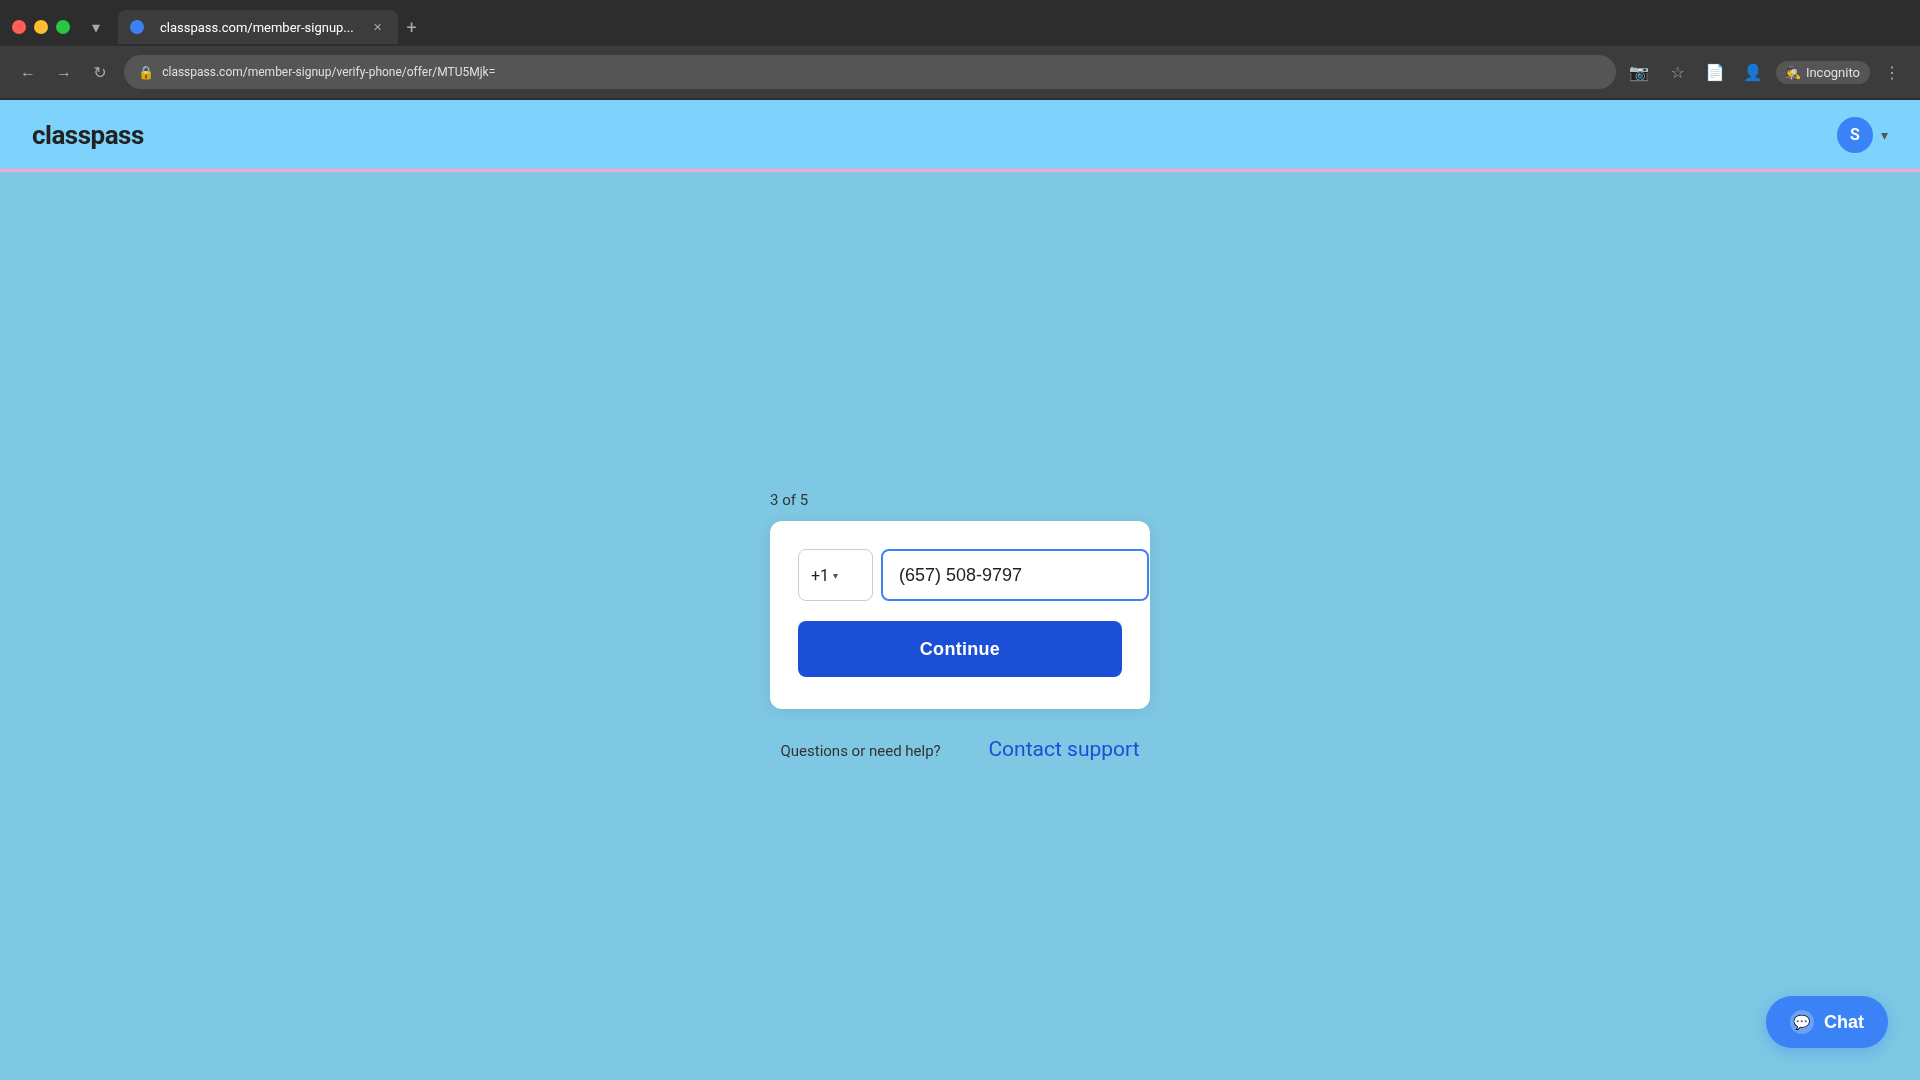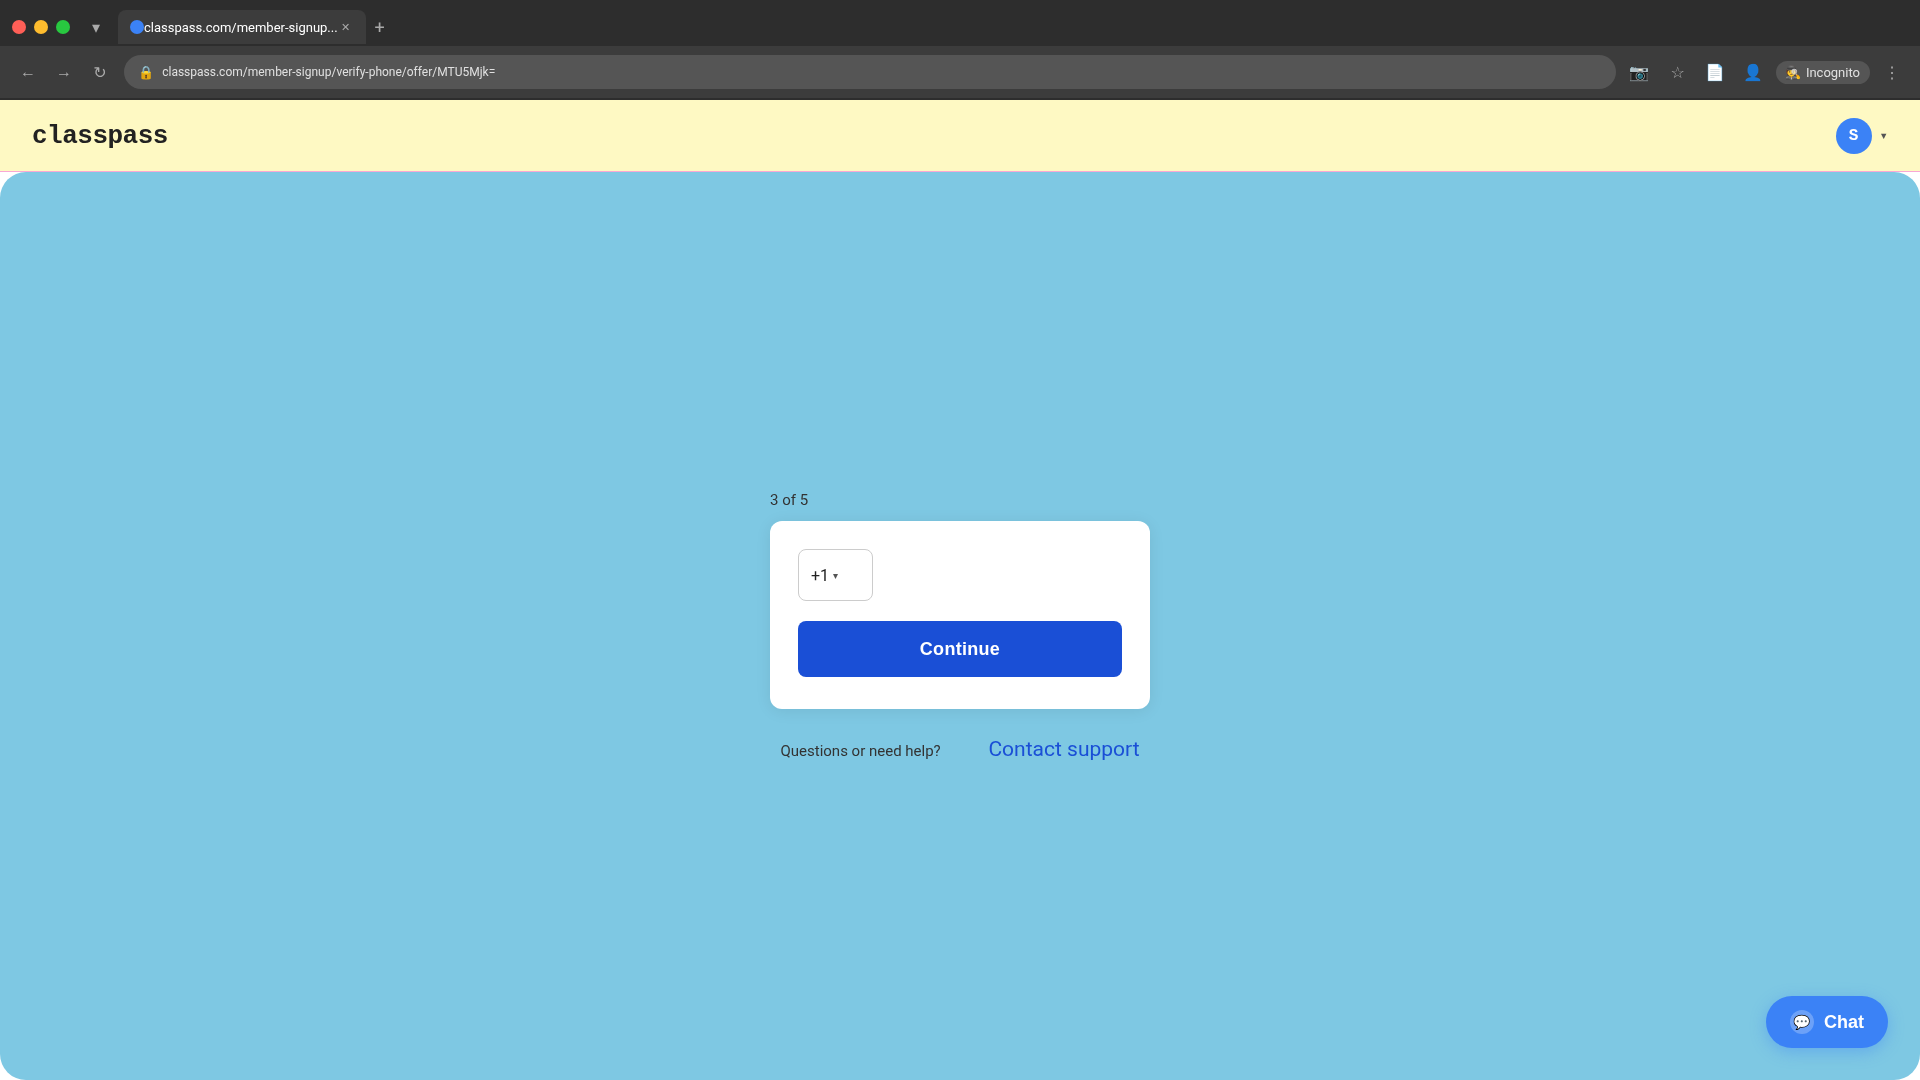"classpass.com/member-signup..." .browser-tab { gap: 0 -> 16px }
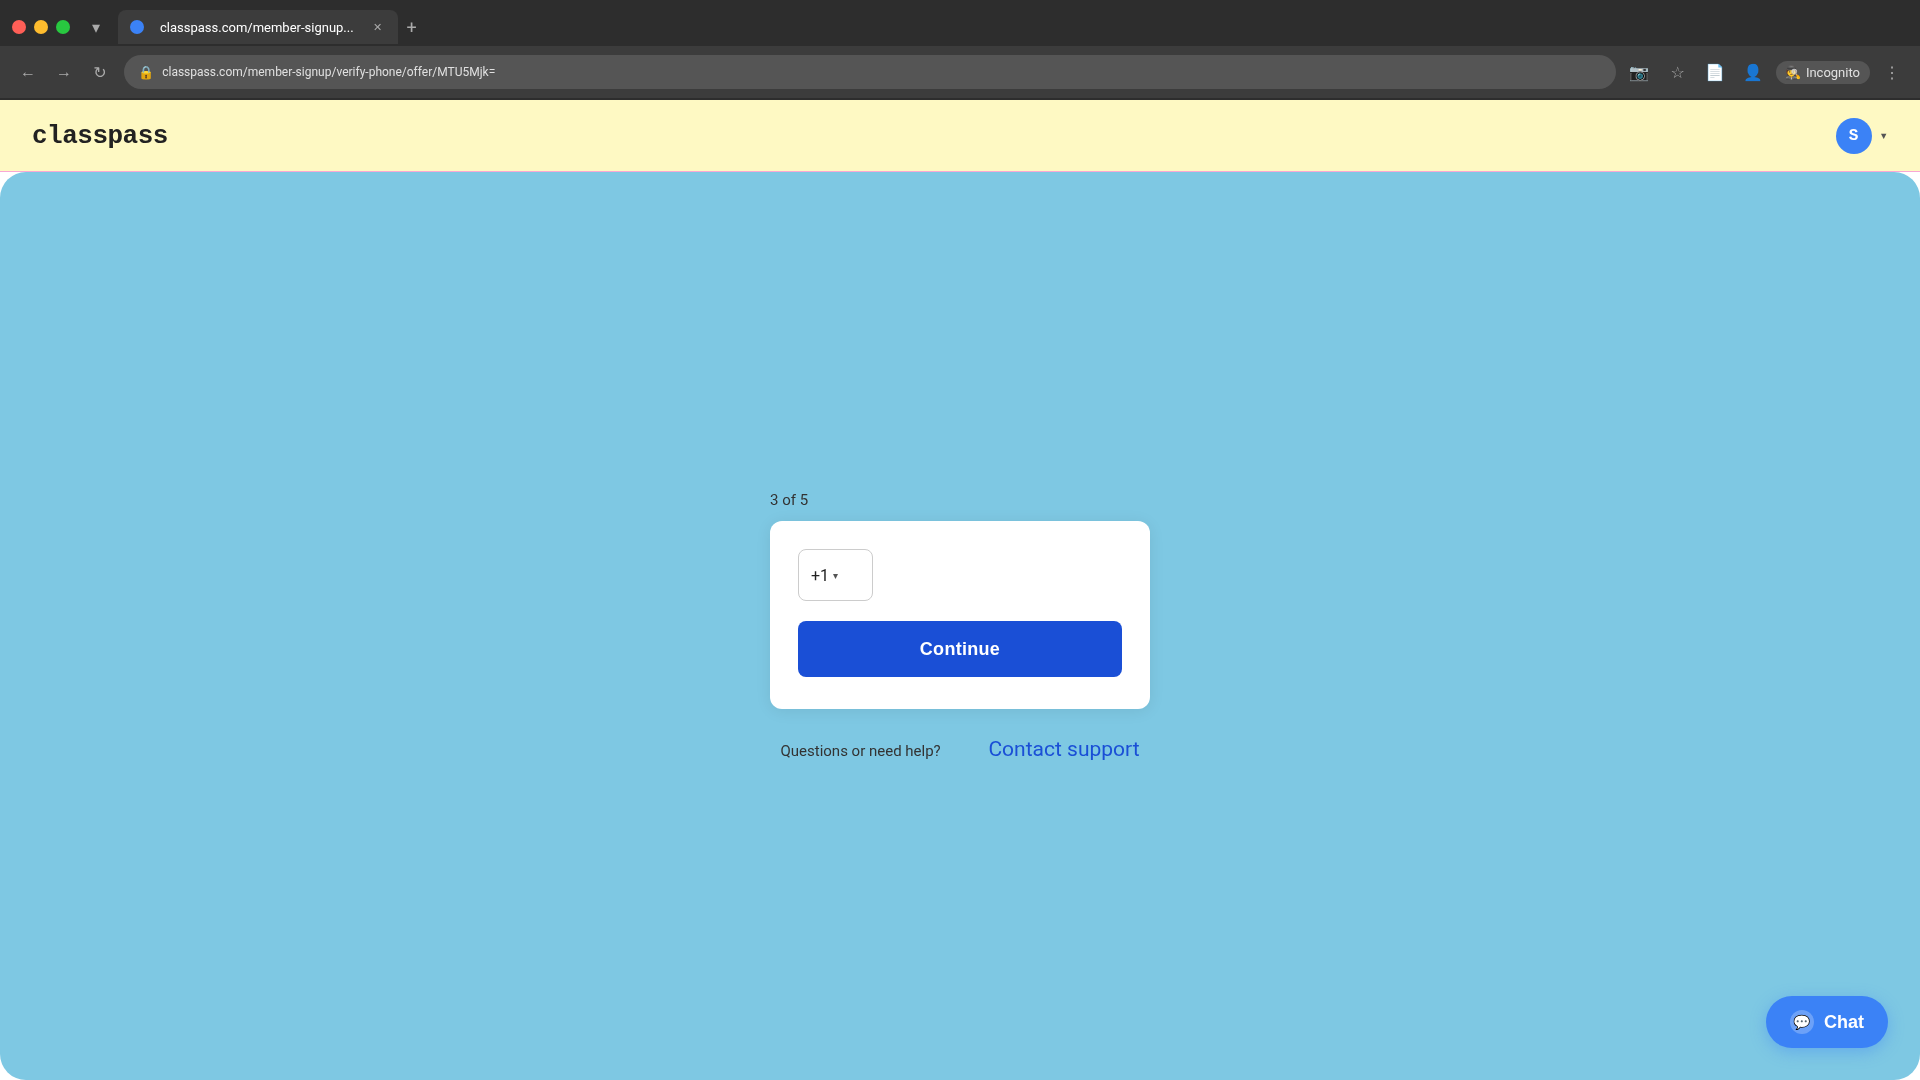"classpass" .site-header { background: #fef9c3 -> #7dd3fc; border-bottom: 1px solid #f9a8d4 -> 3px solid #f9a8d4; font-family: Liberation Mono, monospace -> none }
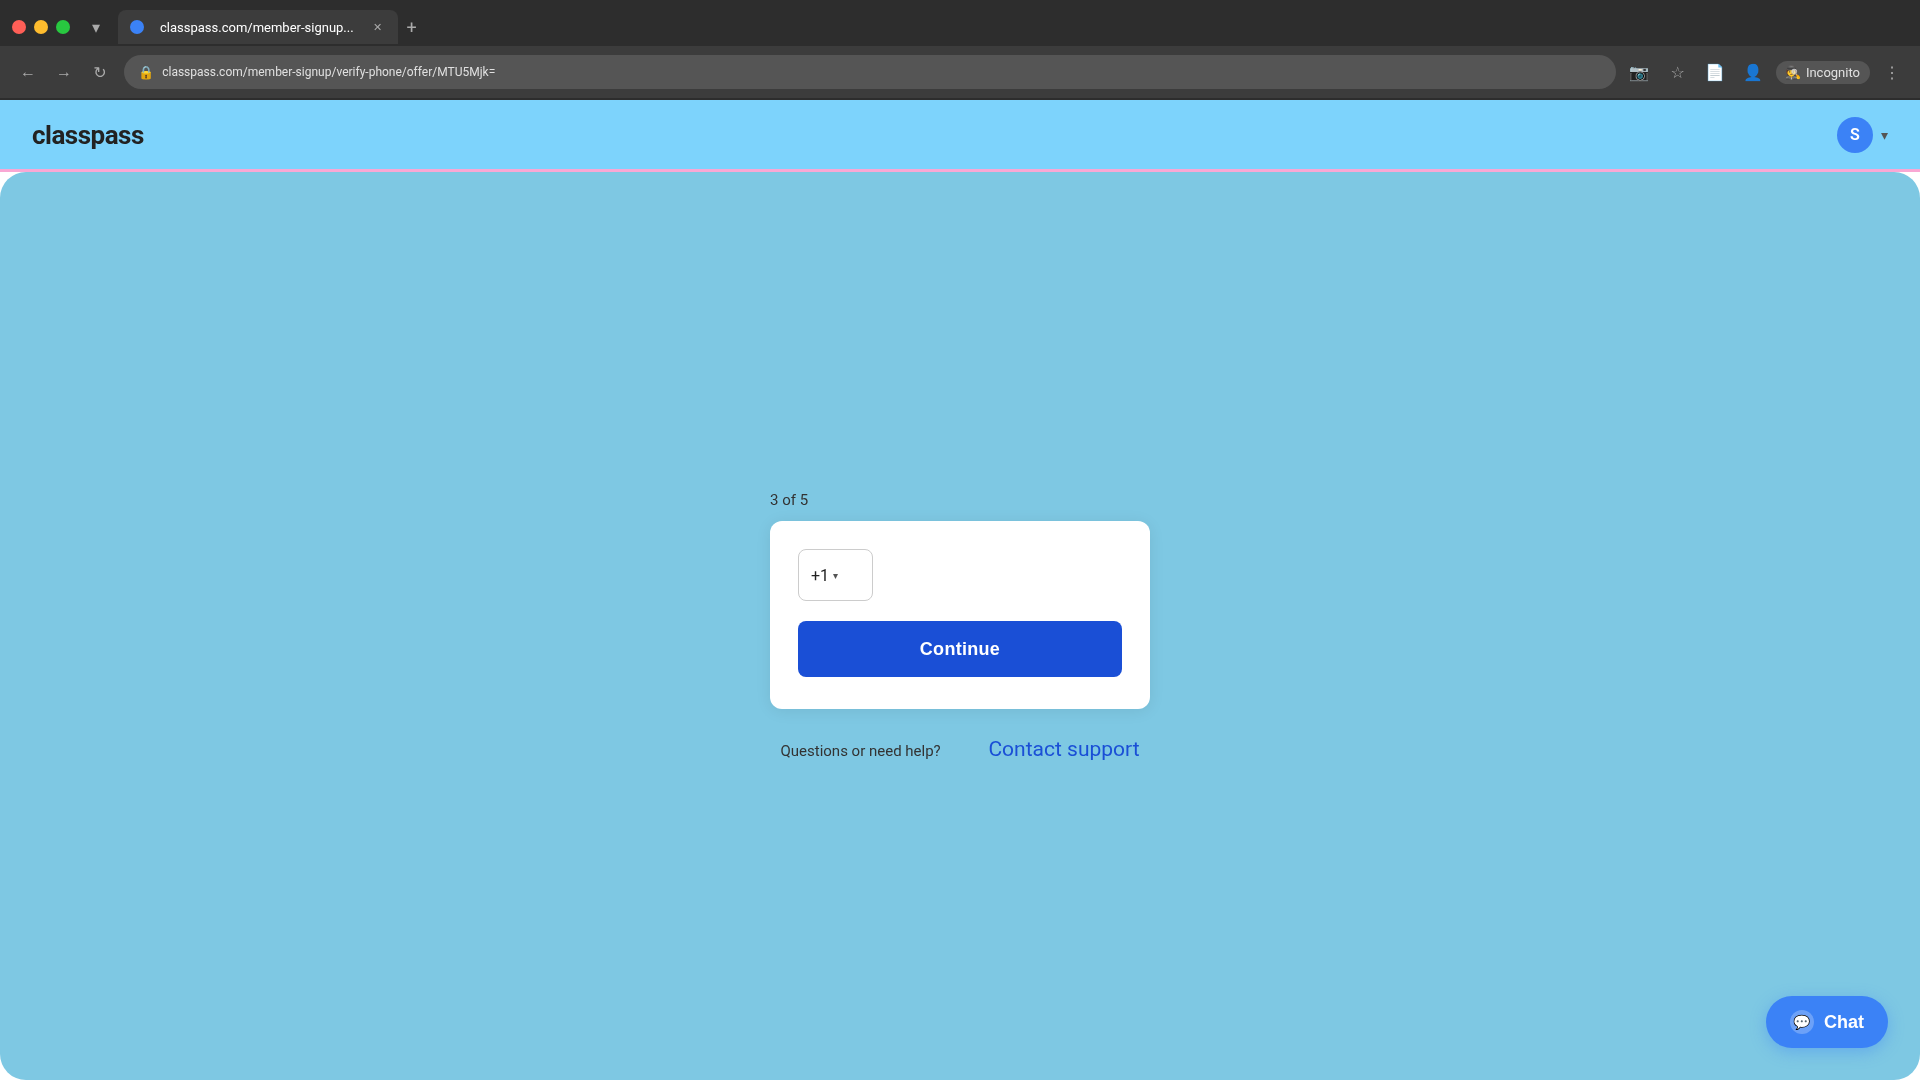"3 of 5" .main-content { border-radius: 26px -> none }
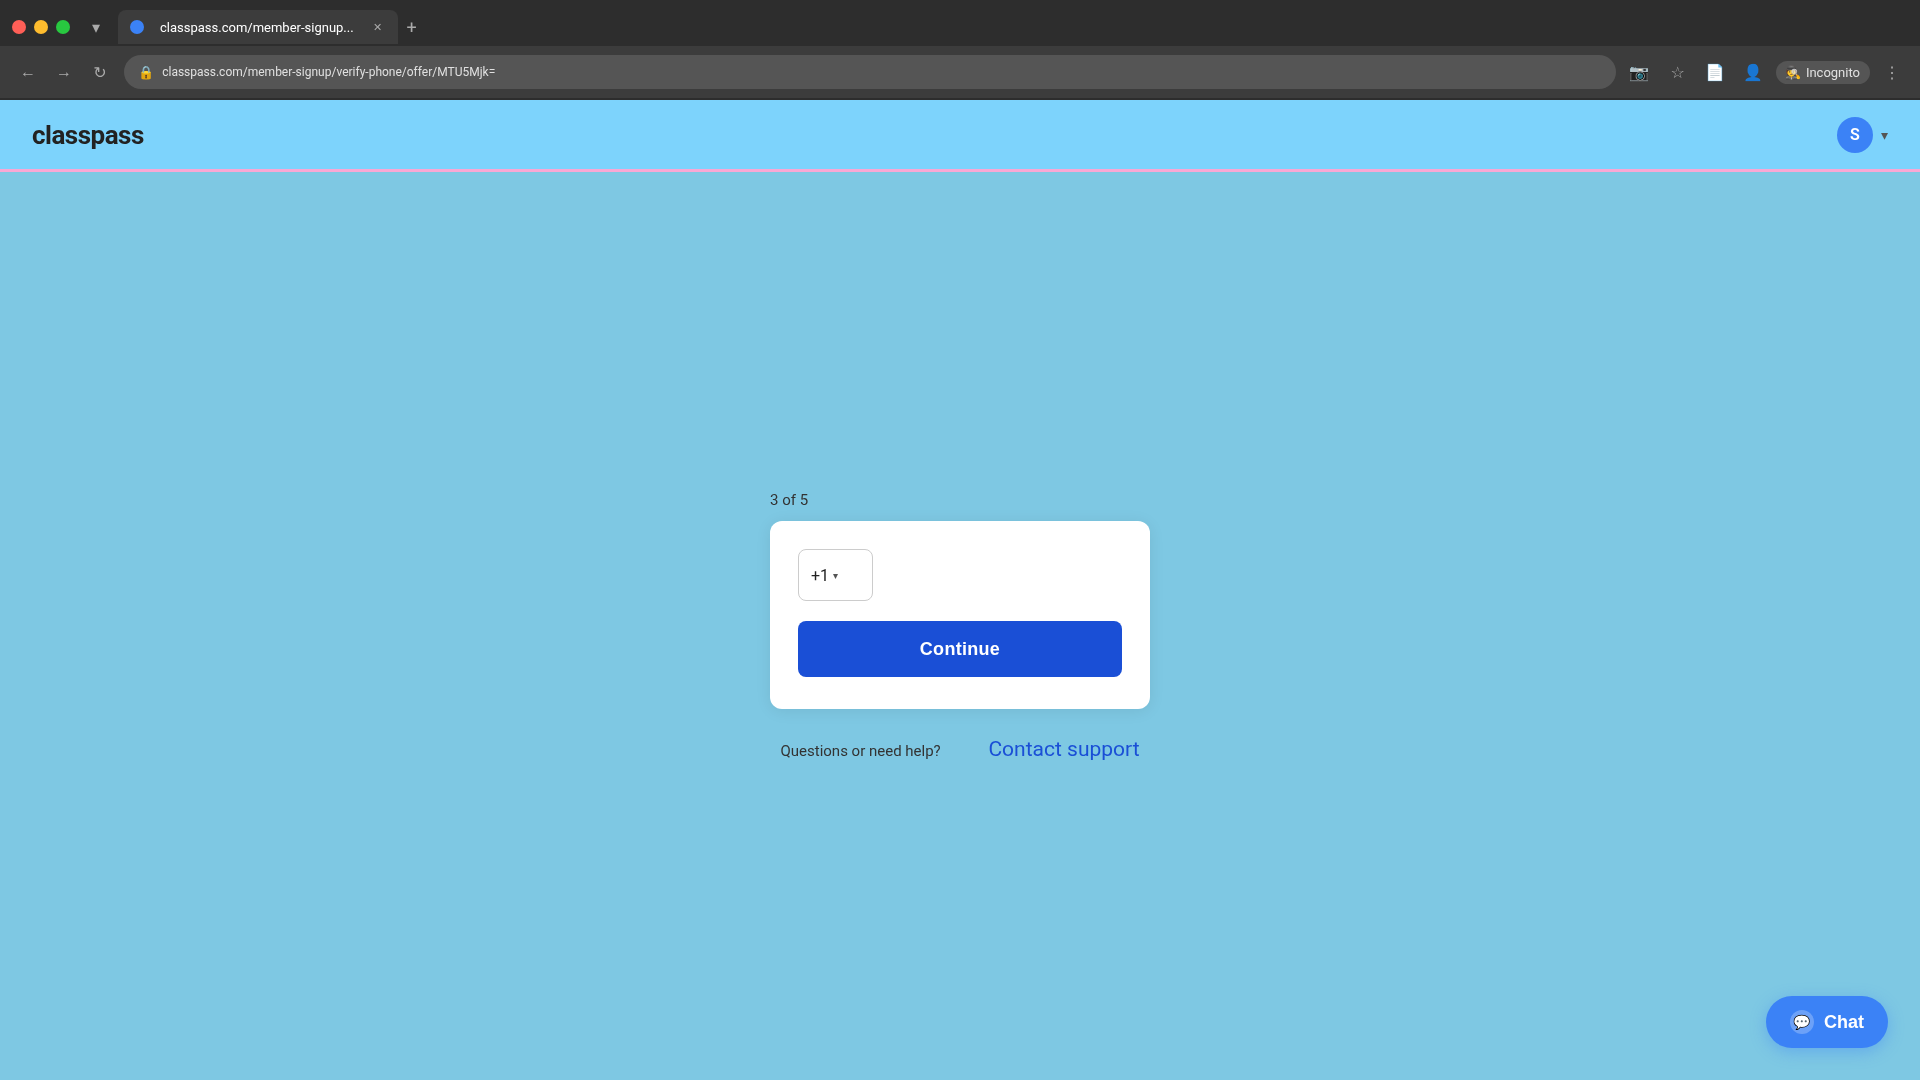"(657) 508-9797" input.phone-input { html: none -> <input> }
